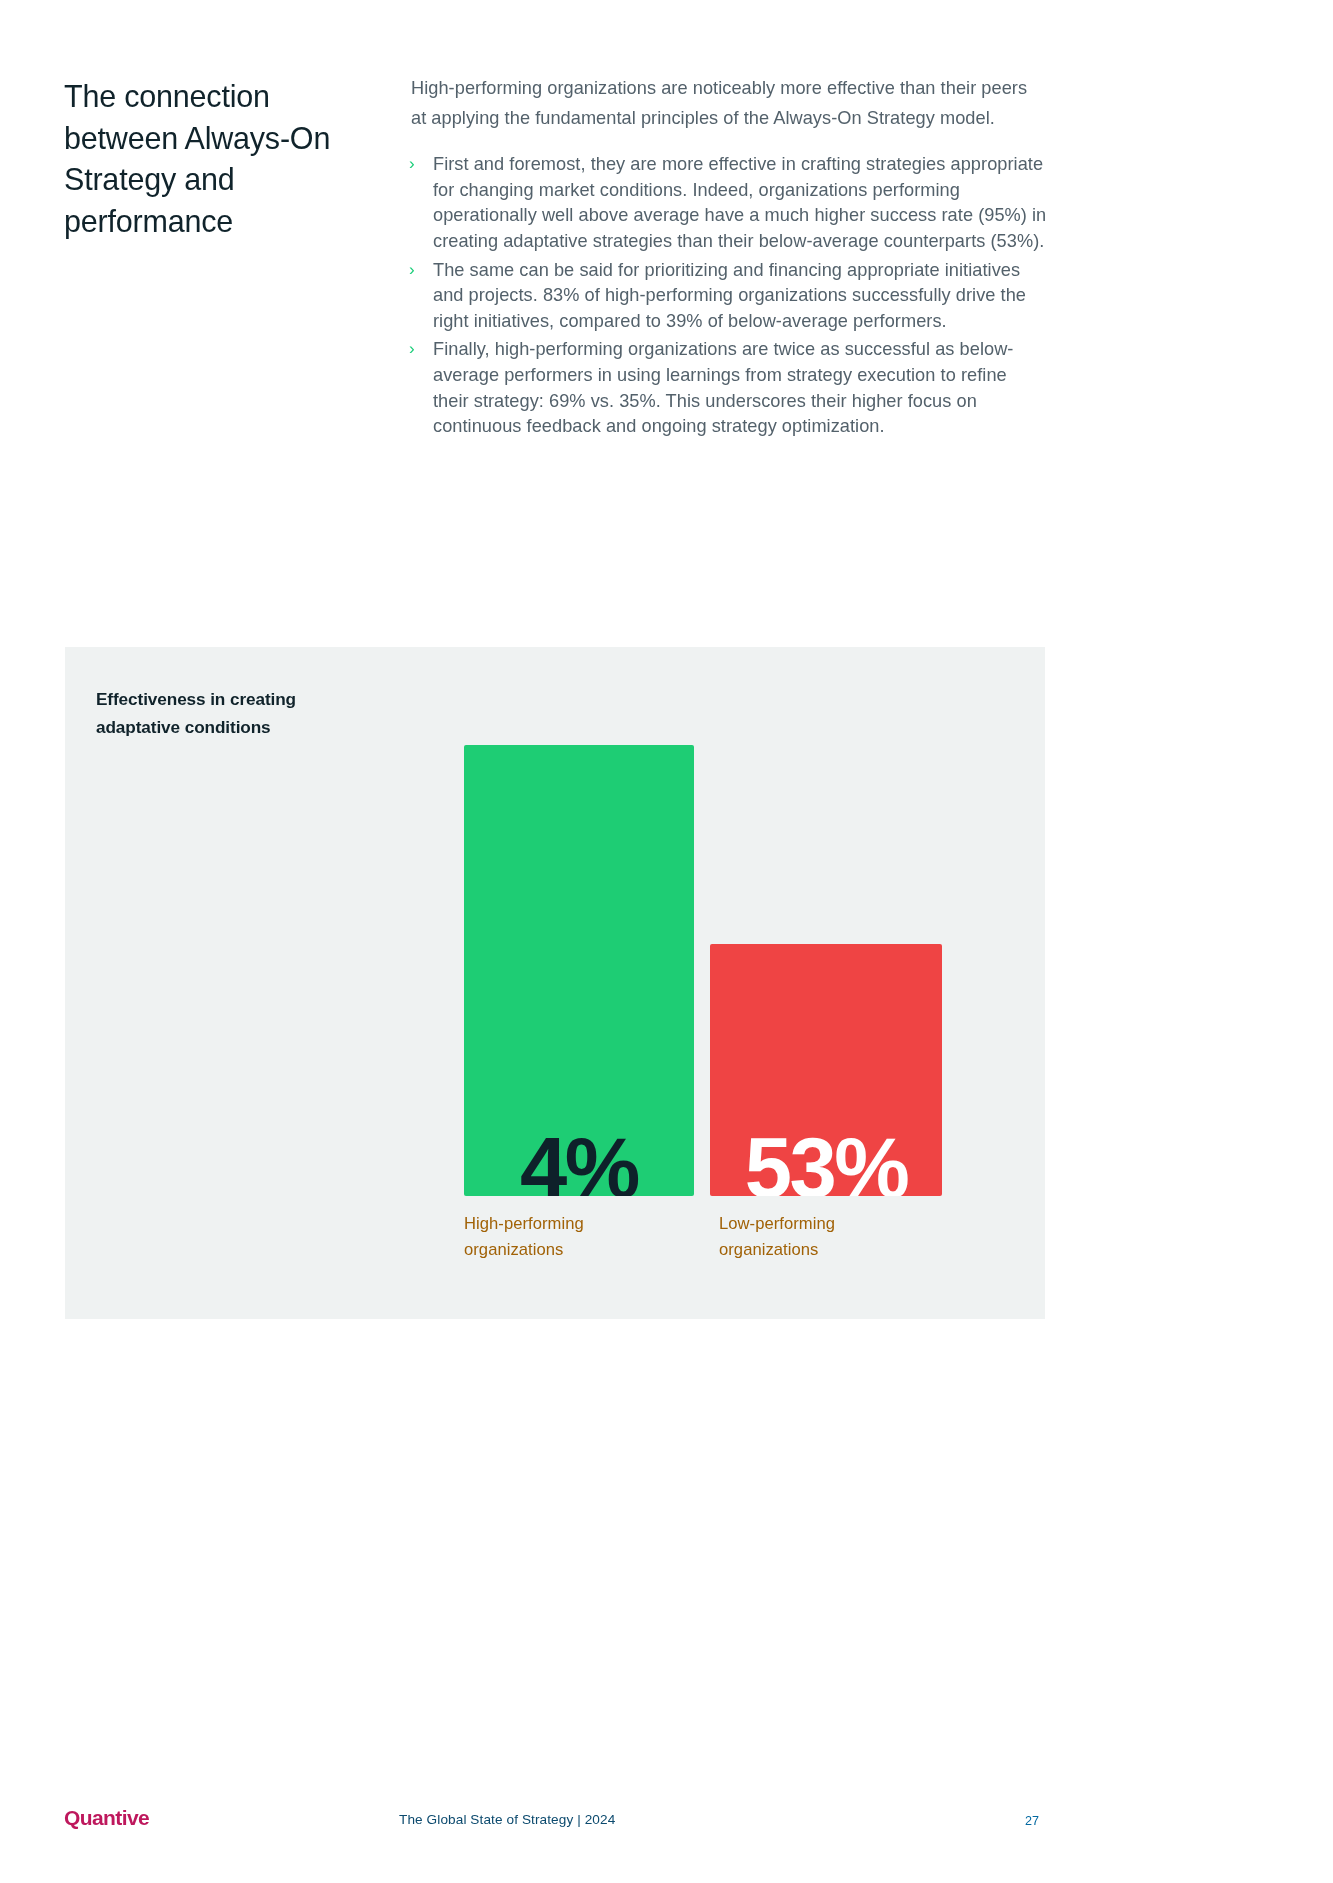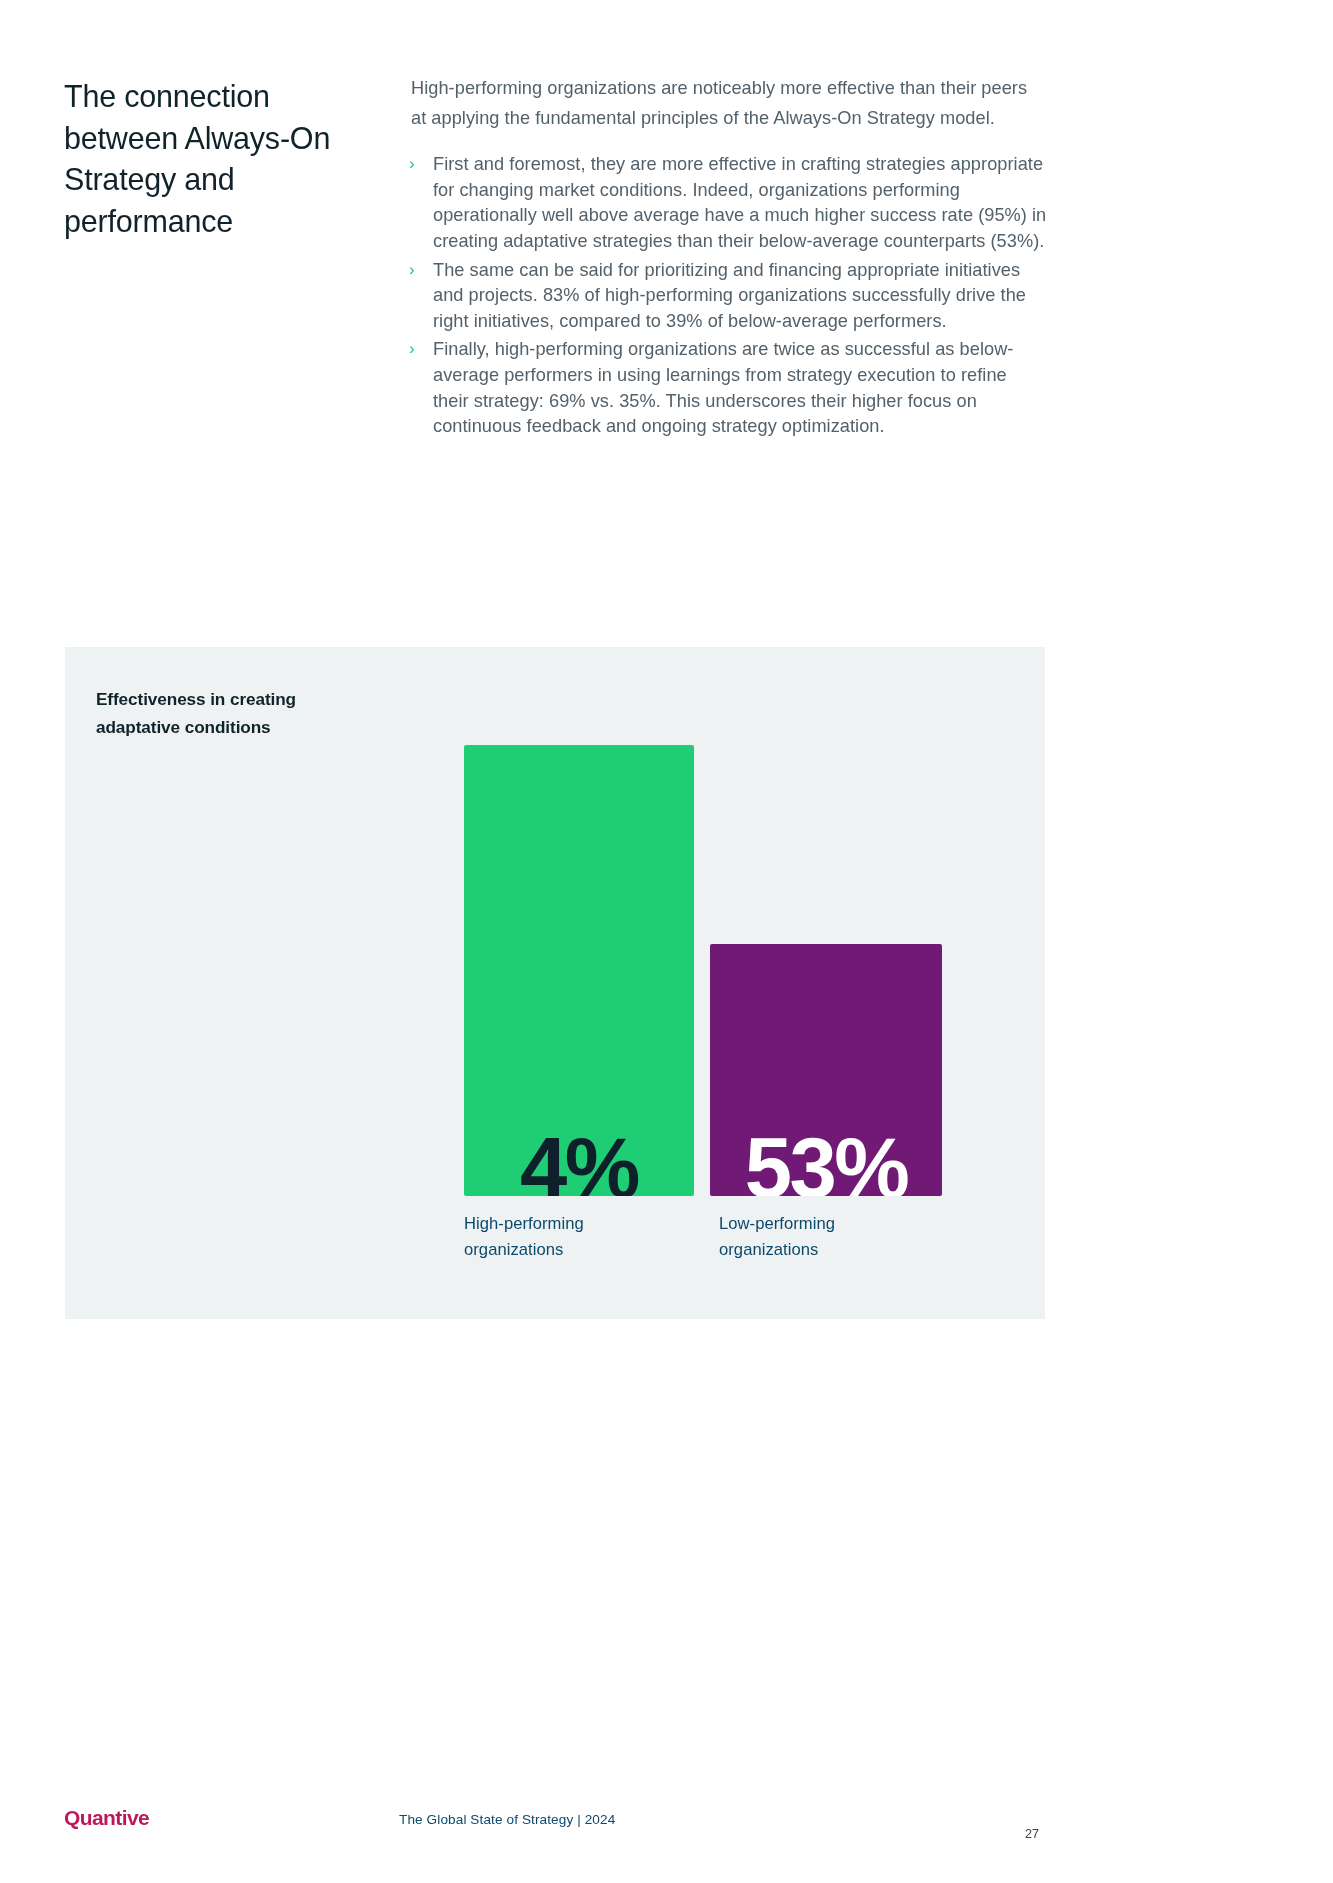"53%" div.bar { background: #701a75 -> #ef4444 }
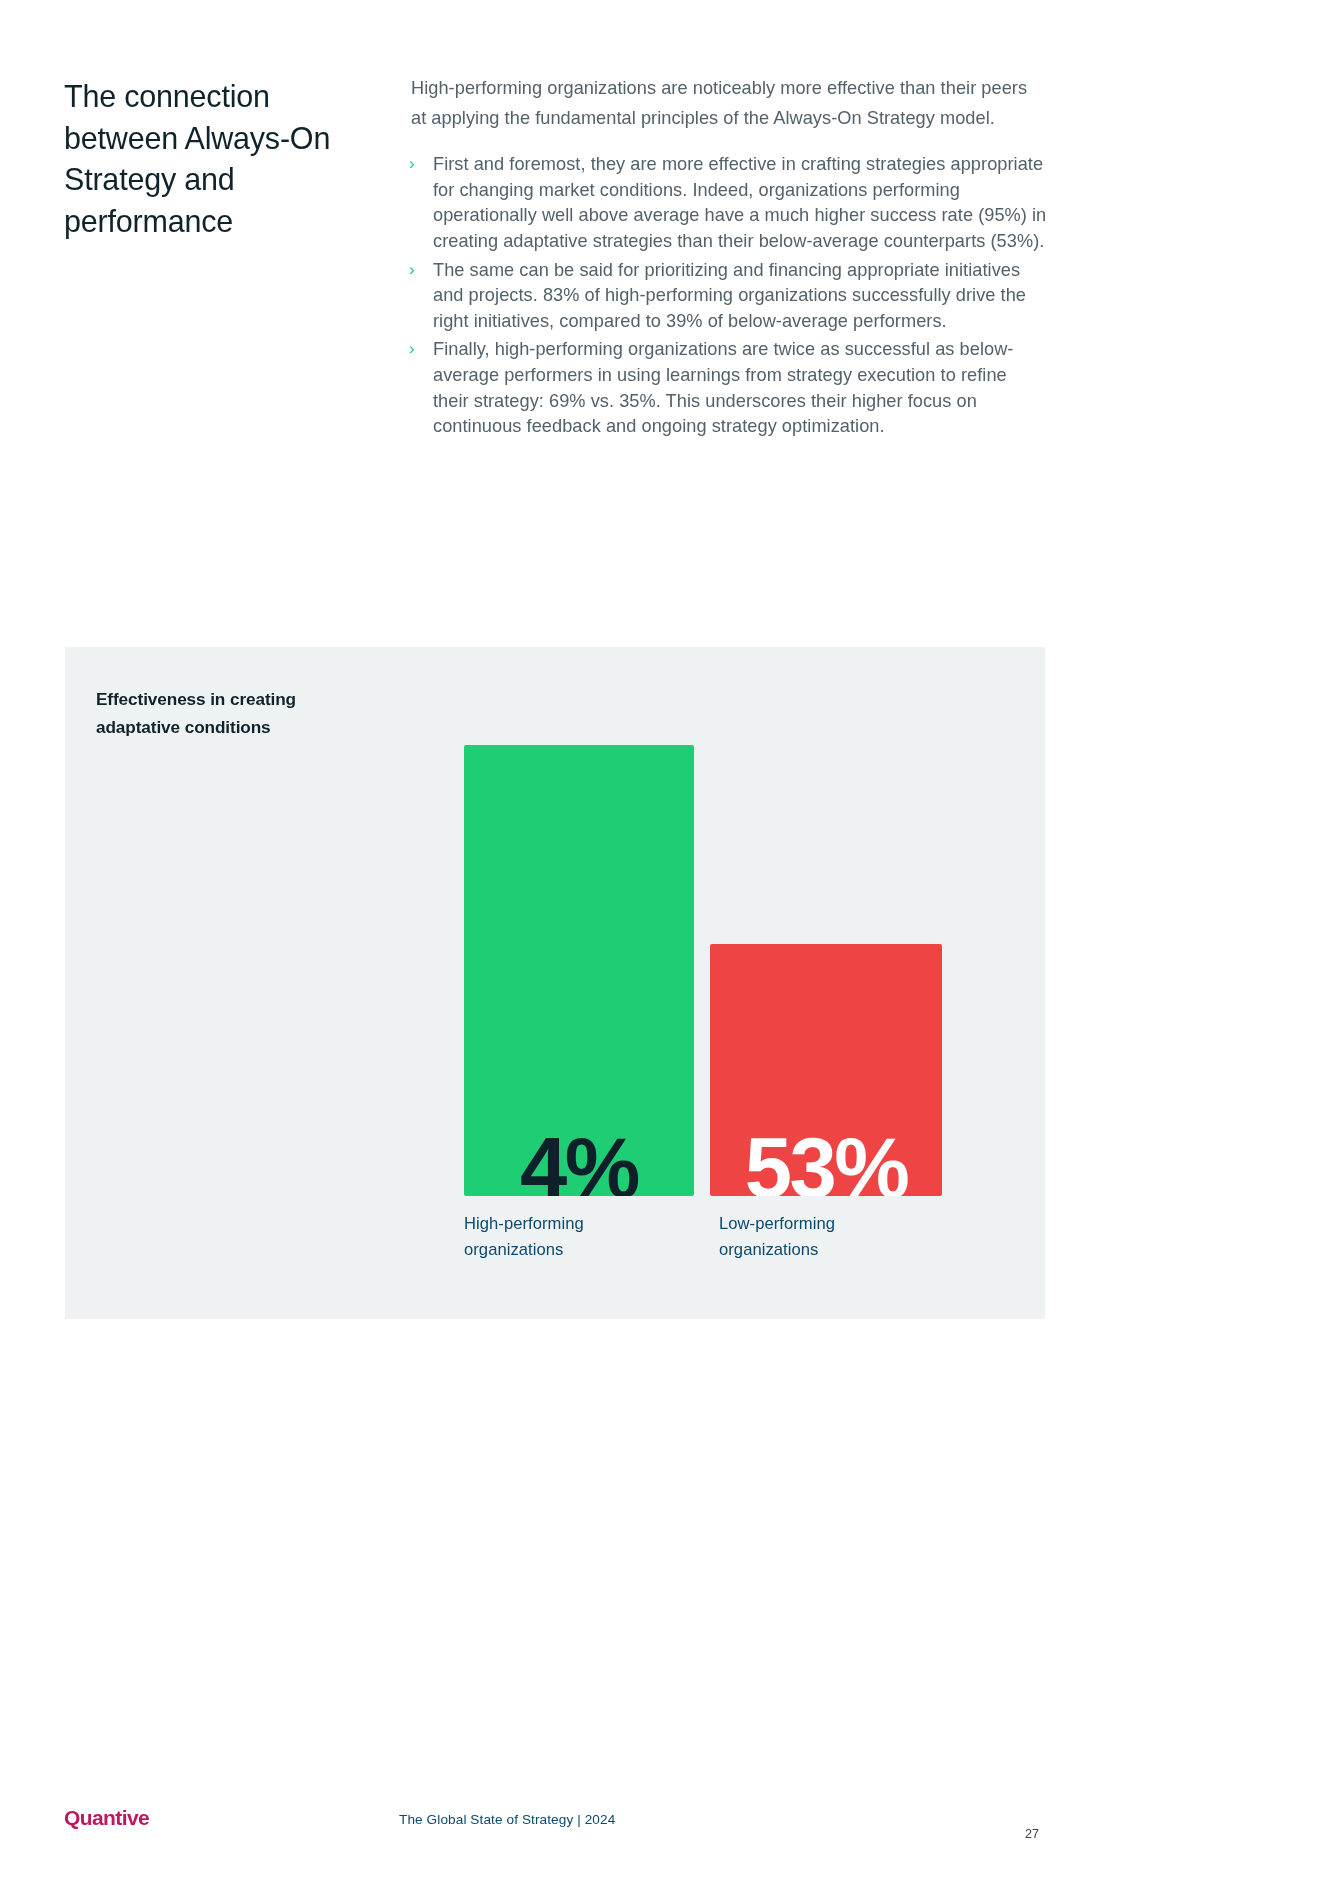"High-performing organizations" .bar-label { color: #0c4a6e -> #a16207 }
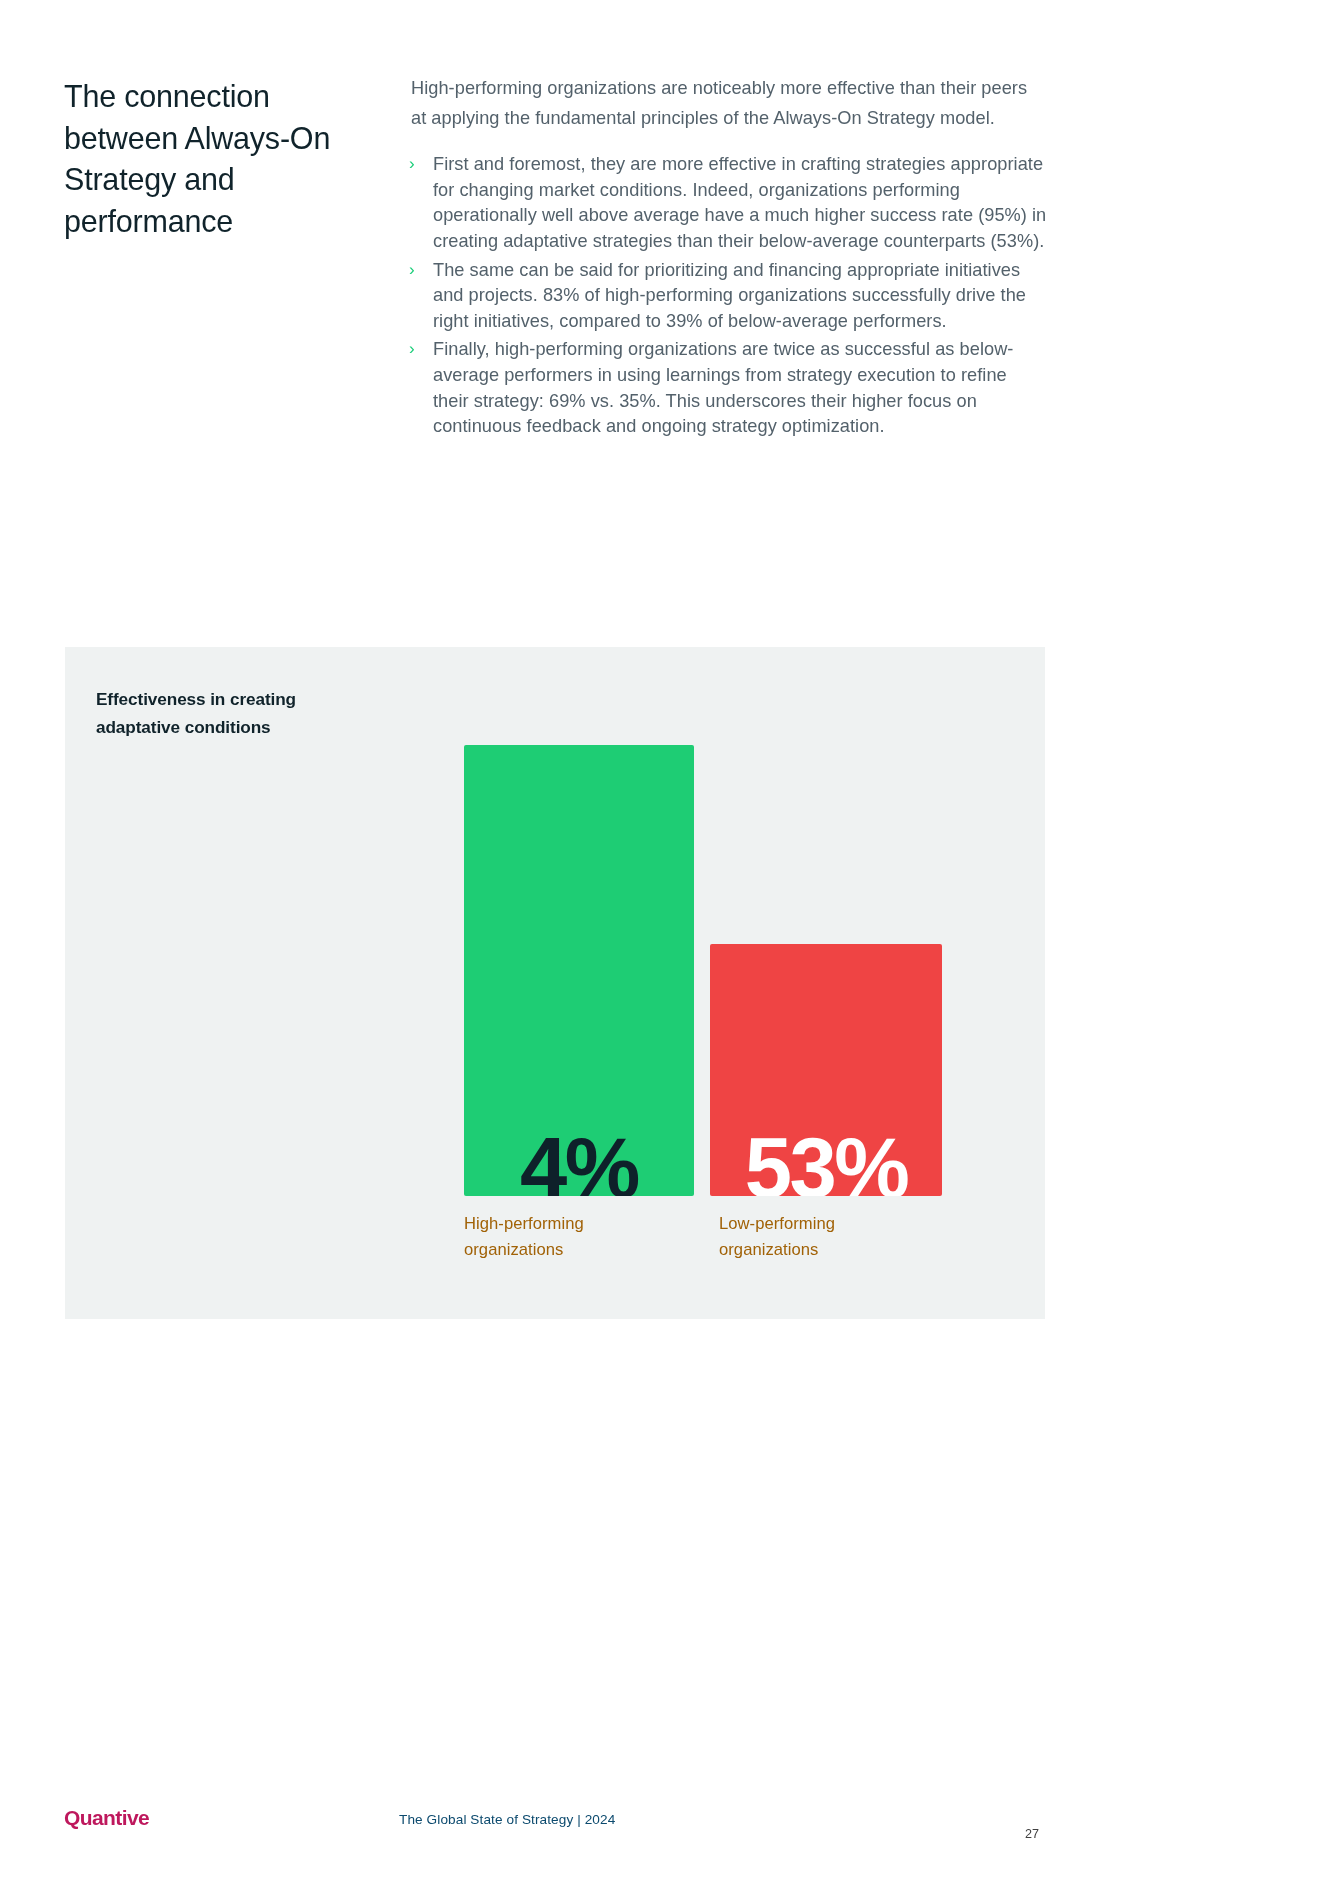"27" .page-no { color: #404040 -> #0369a1; top: 29px -> 16px }
